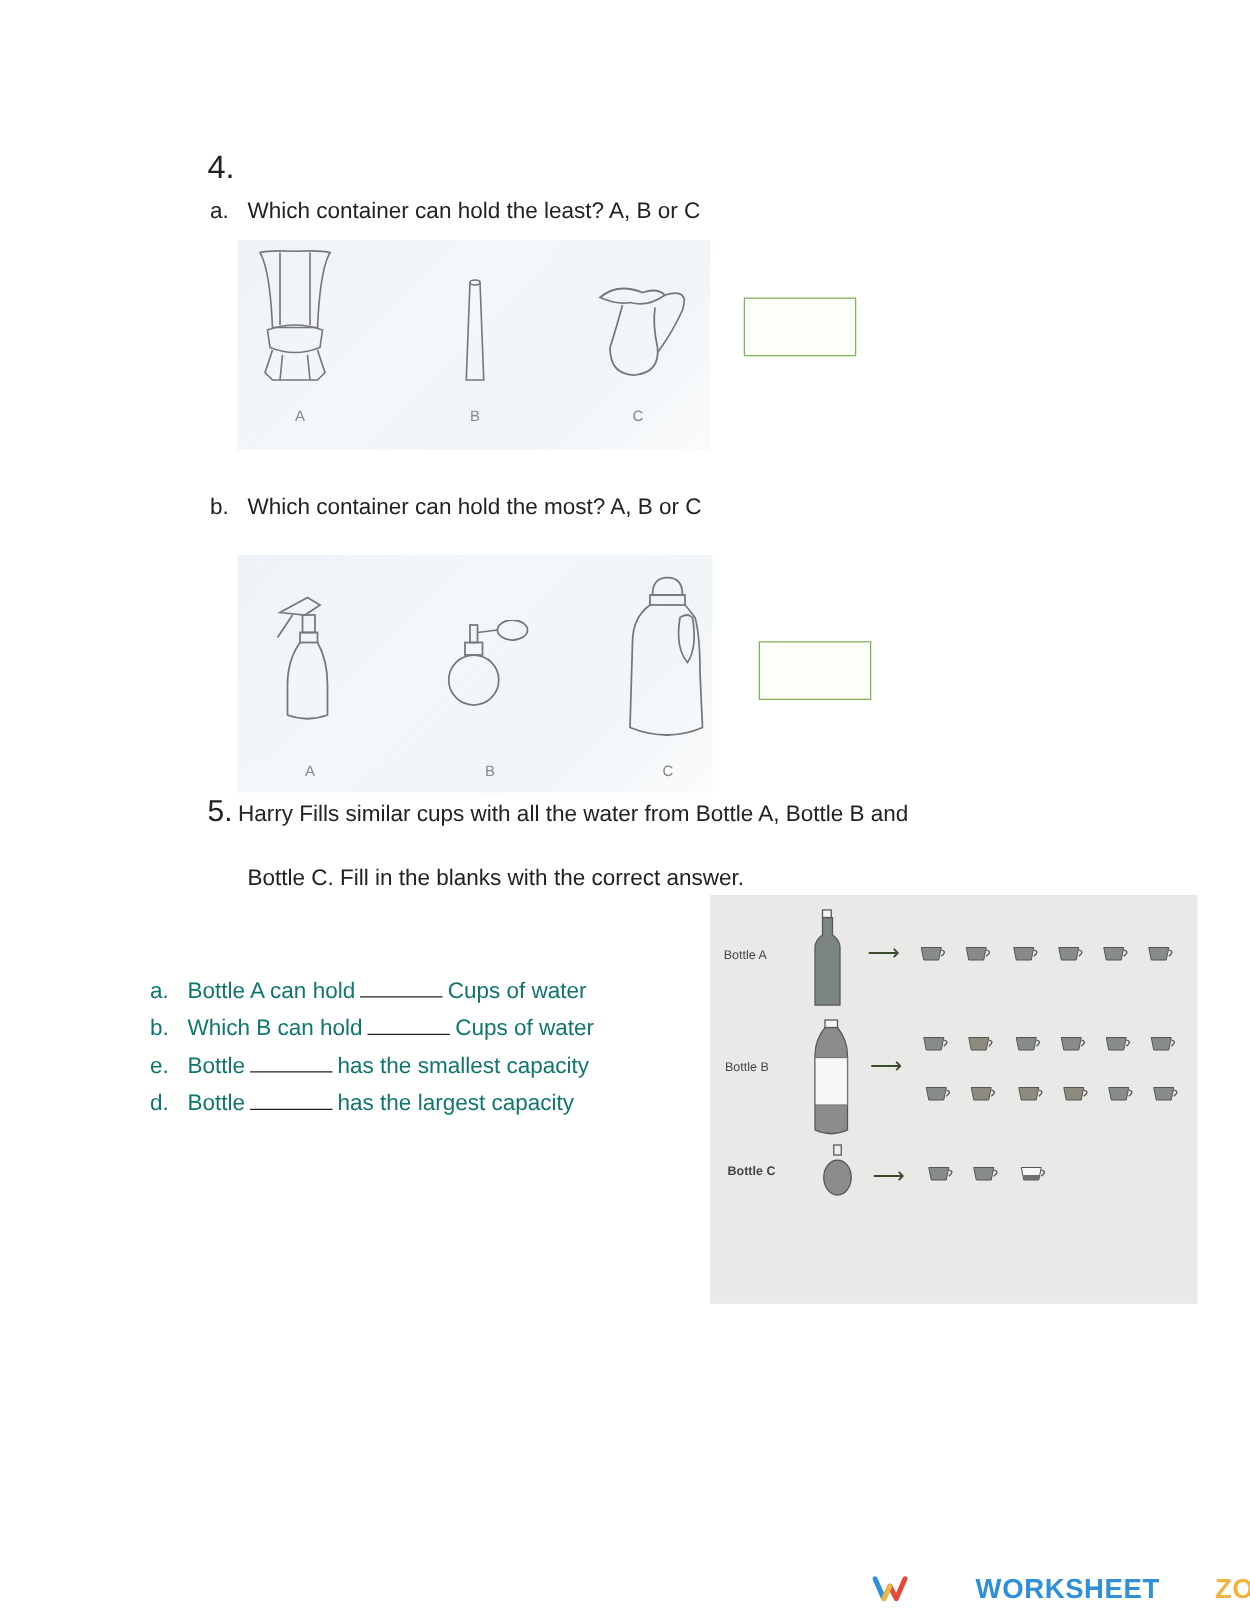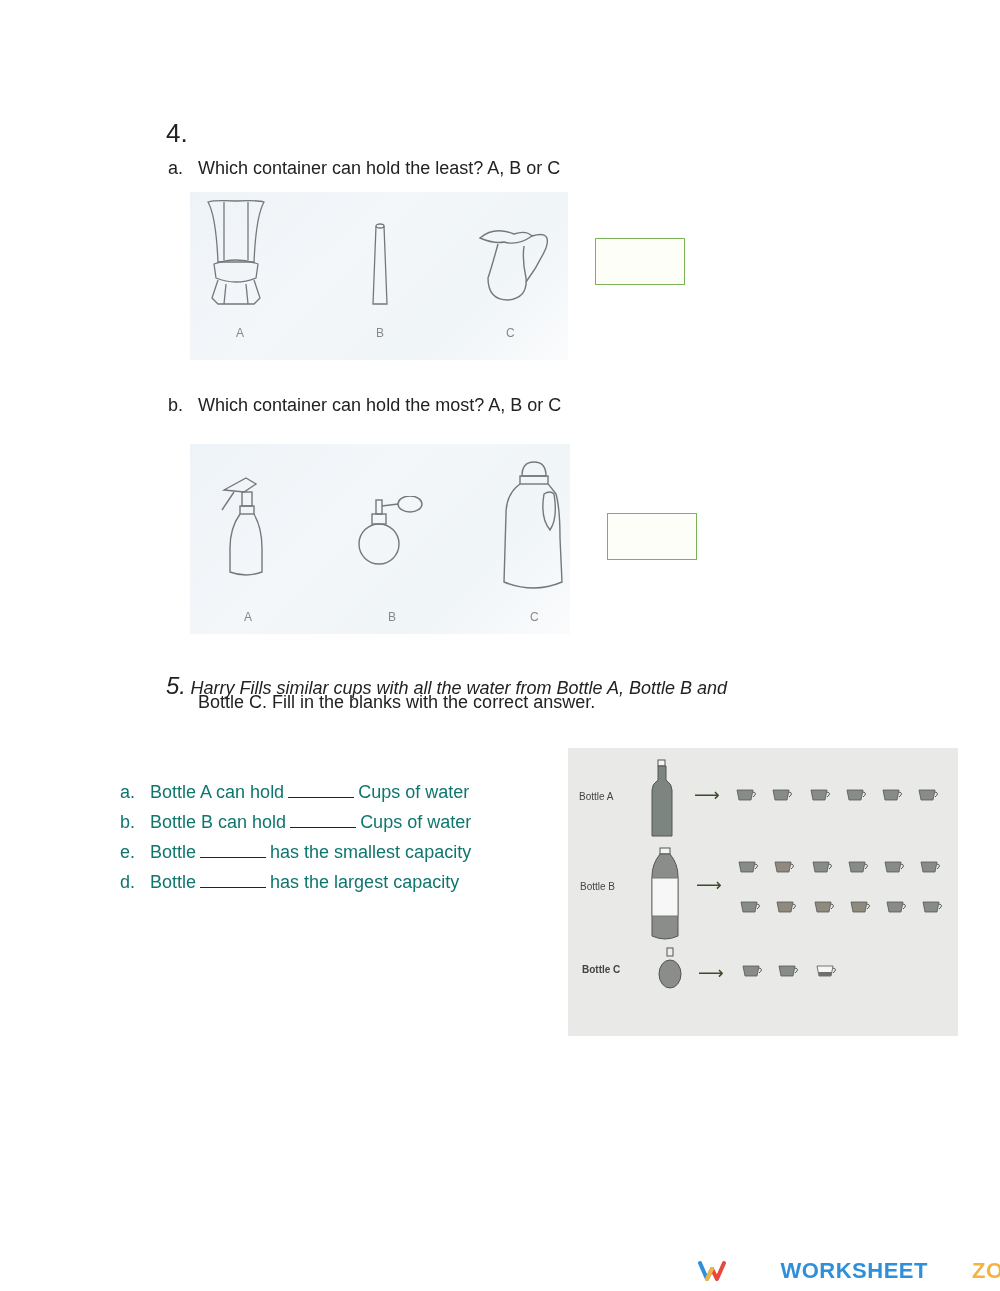"5. Harry Fills similar cups" div.abs { font-style: italic -> none; top: 672px -> 636px }
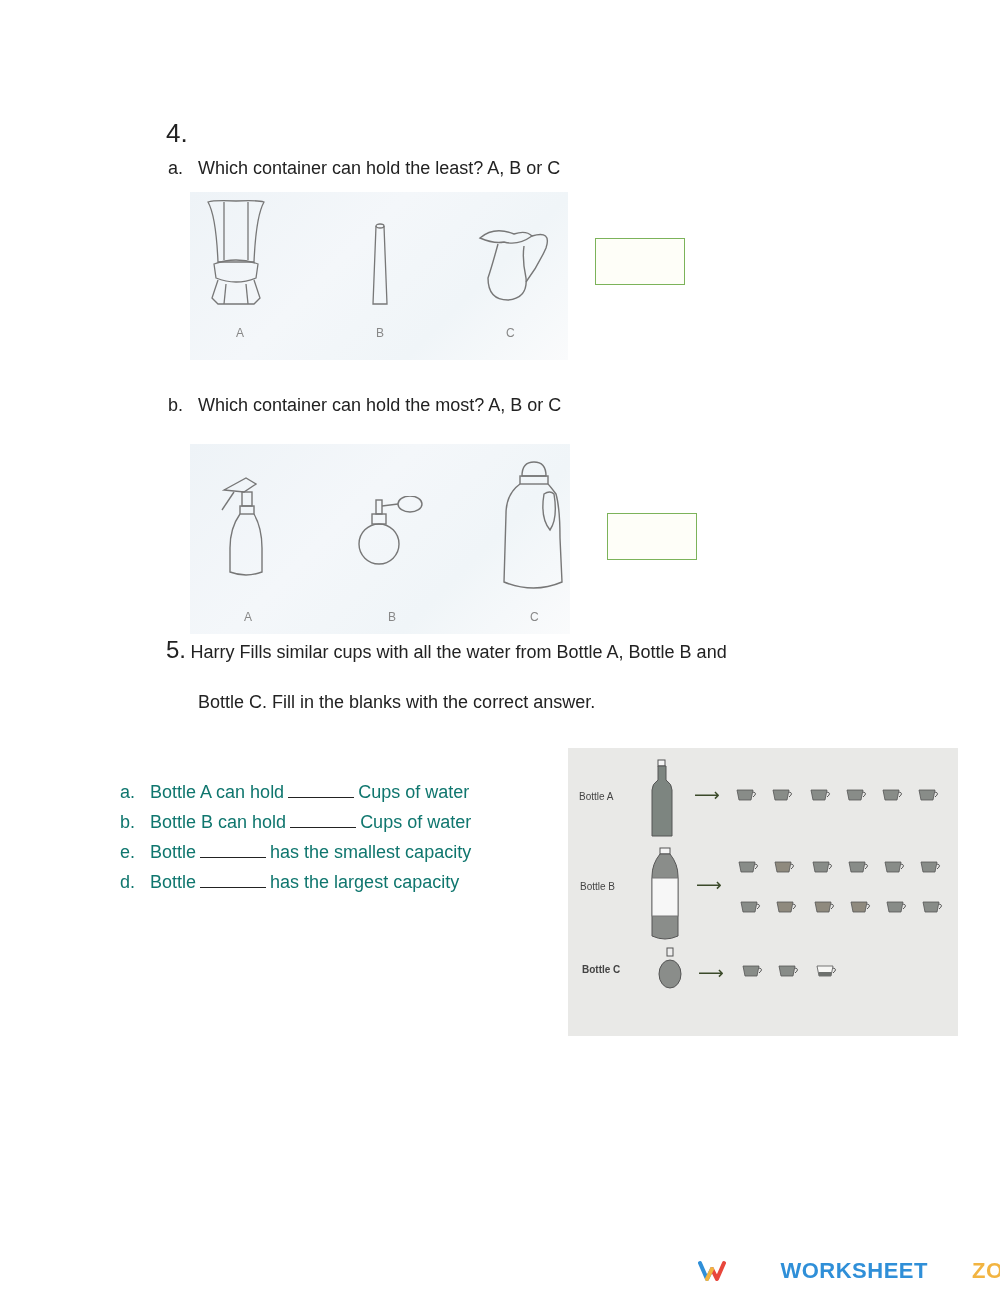"Bottle A" div.abs { height: 288px -> 327px; top: 748px -> 716px }
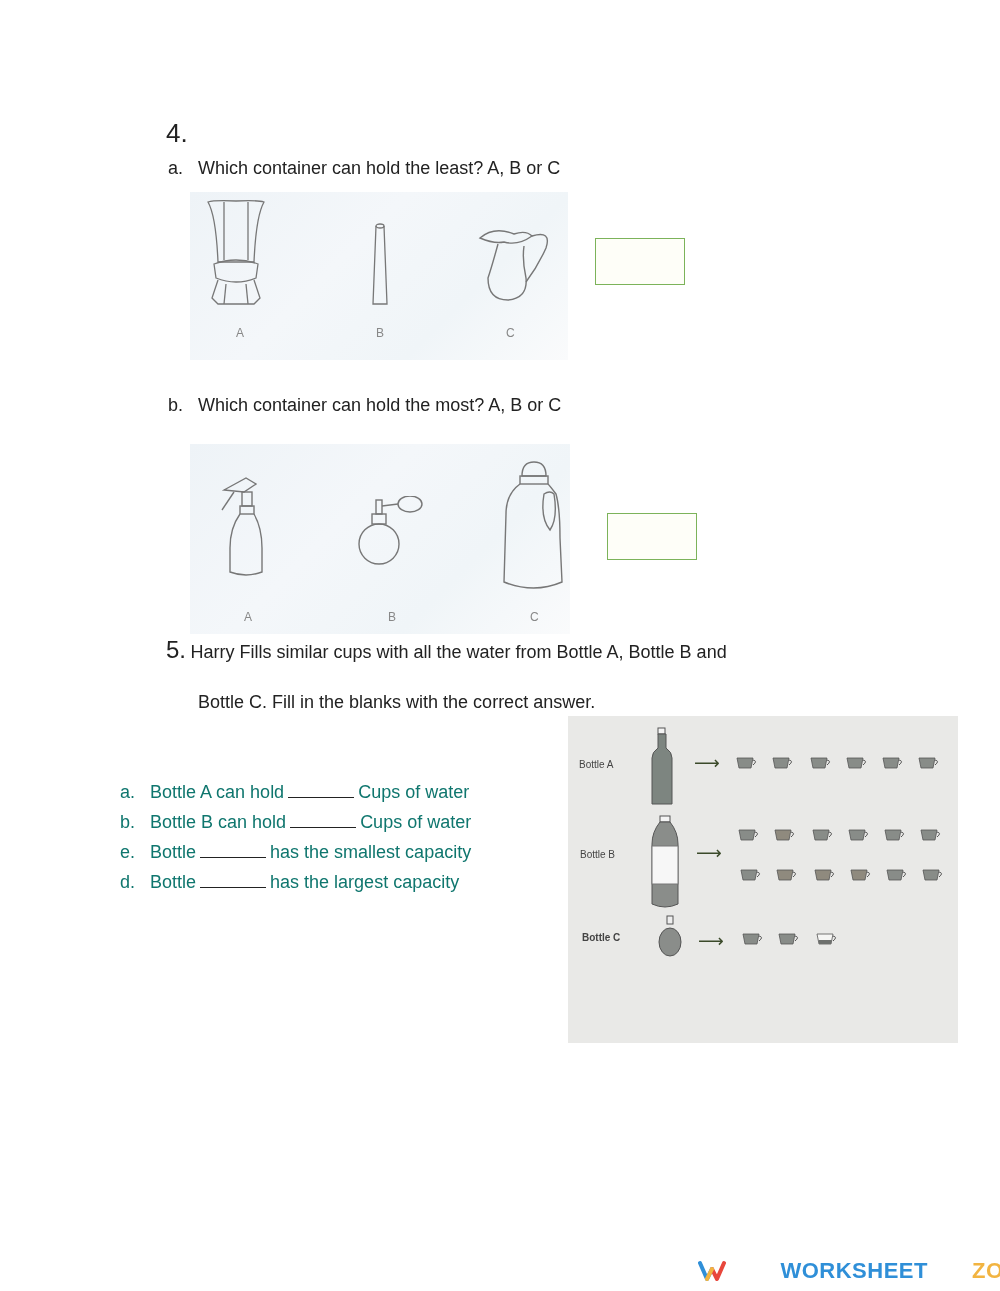"Bottle B can hold" span { text: Bottle -> Which }
